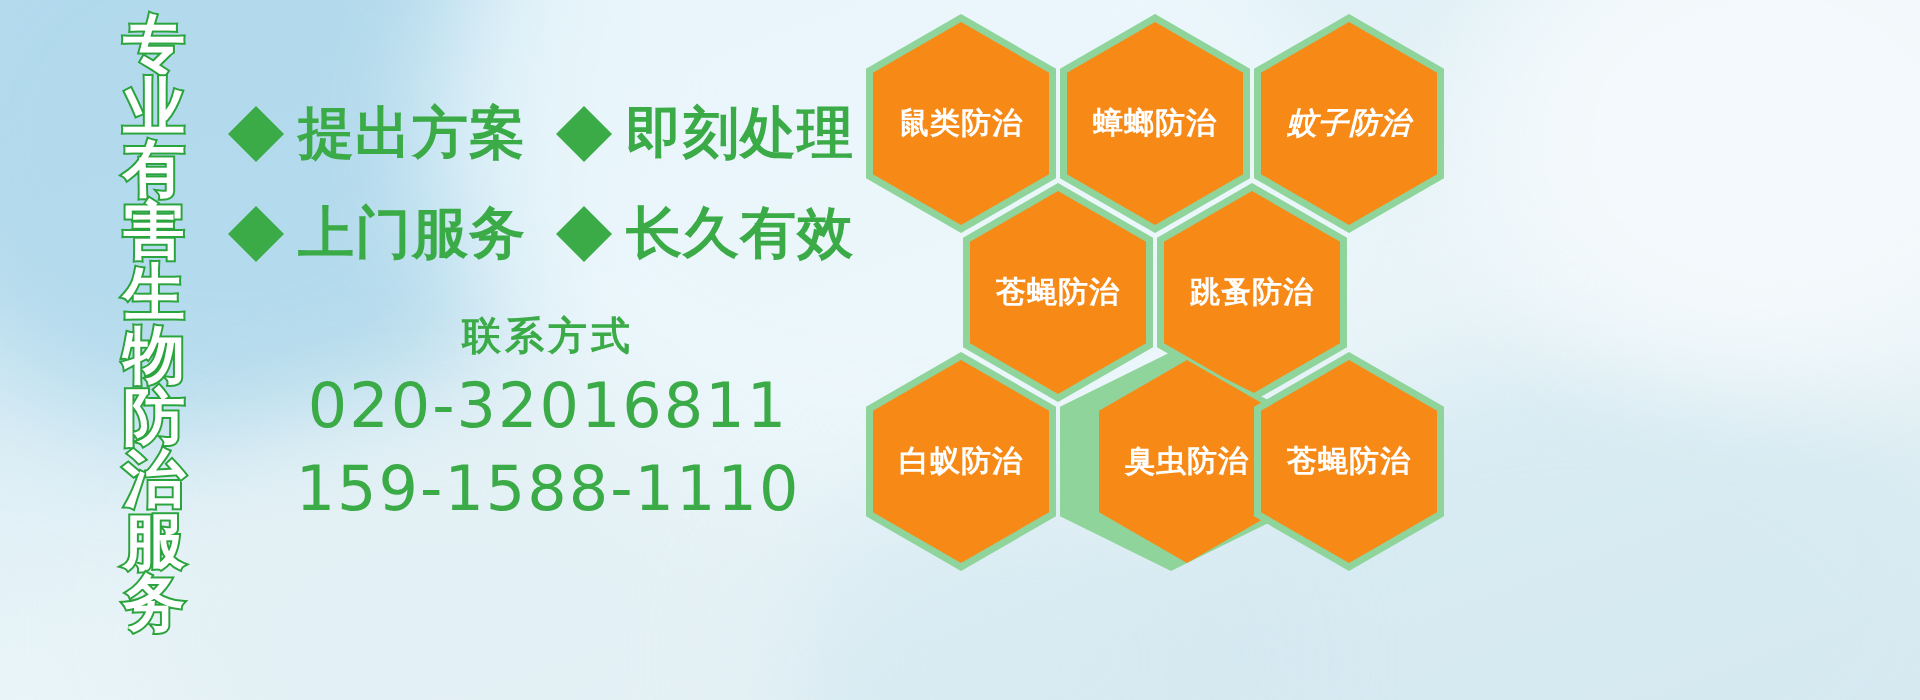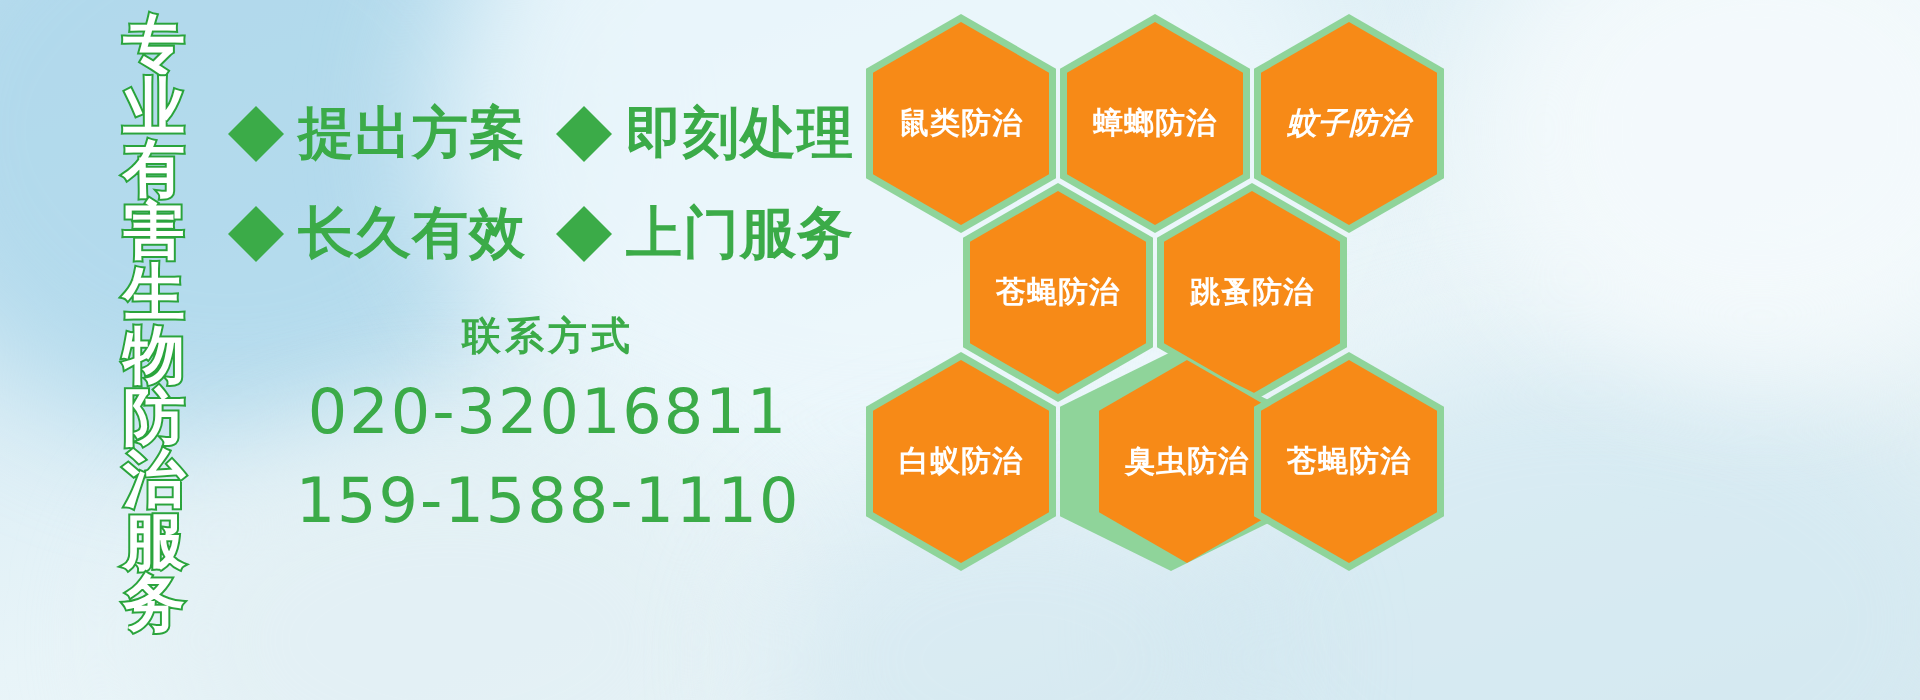"长久有效" div.feature-item { order: before "上门服务" -> after "上门服务" }
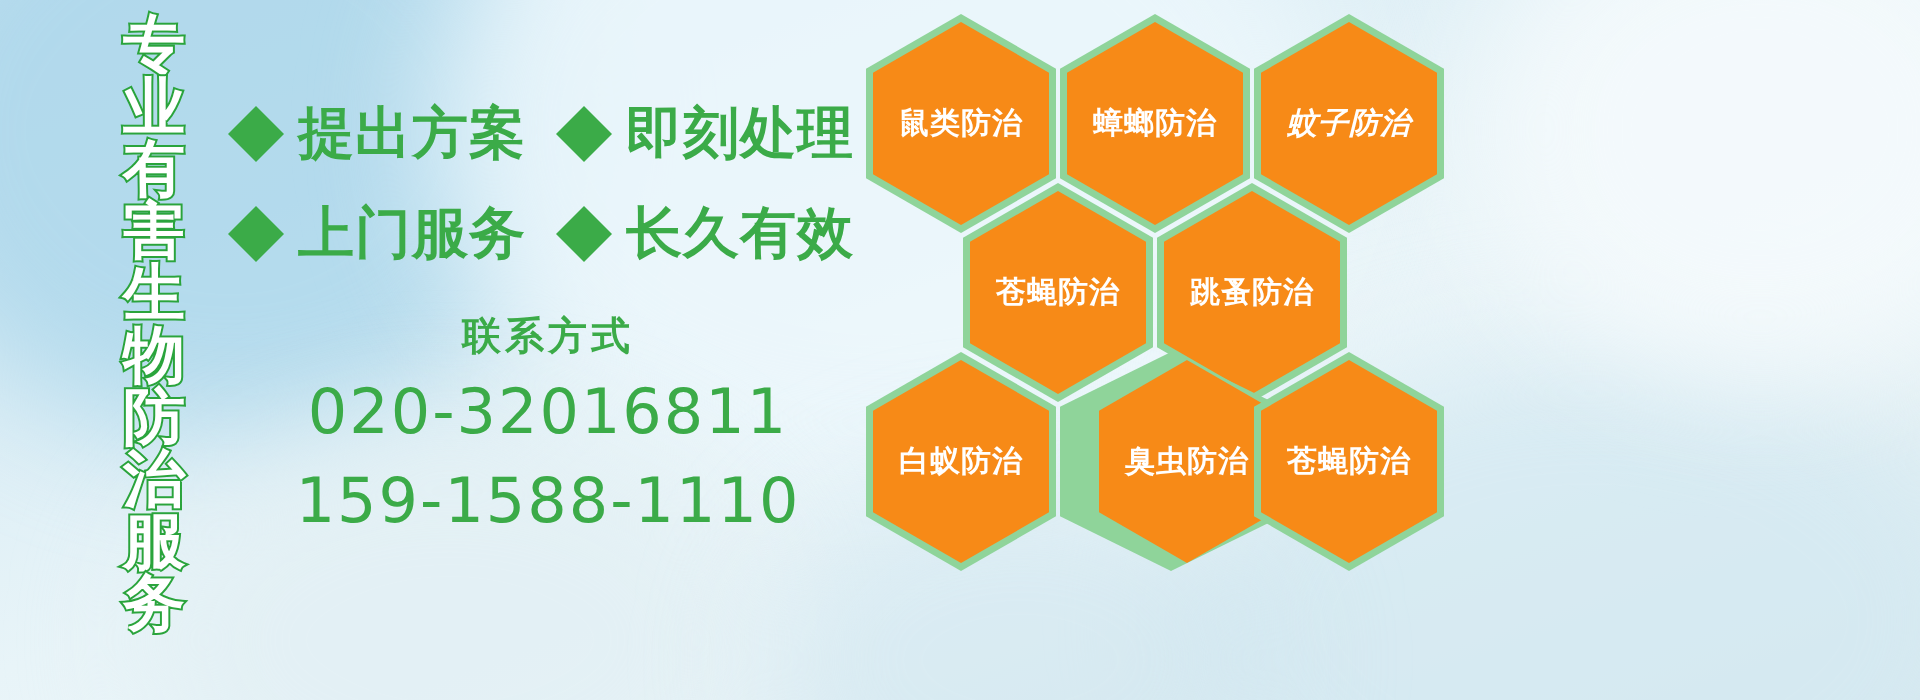"020-32016811" .contact-phone { margin-top: 12px -> 6px }
